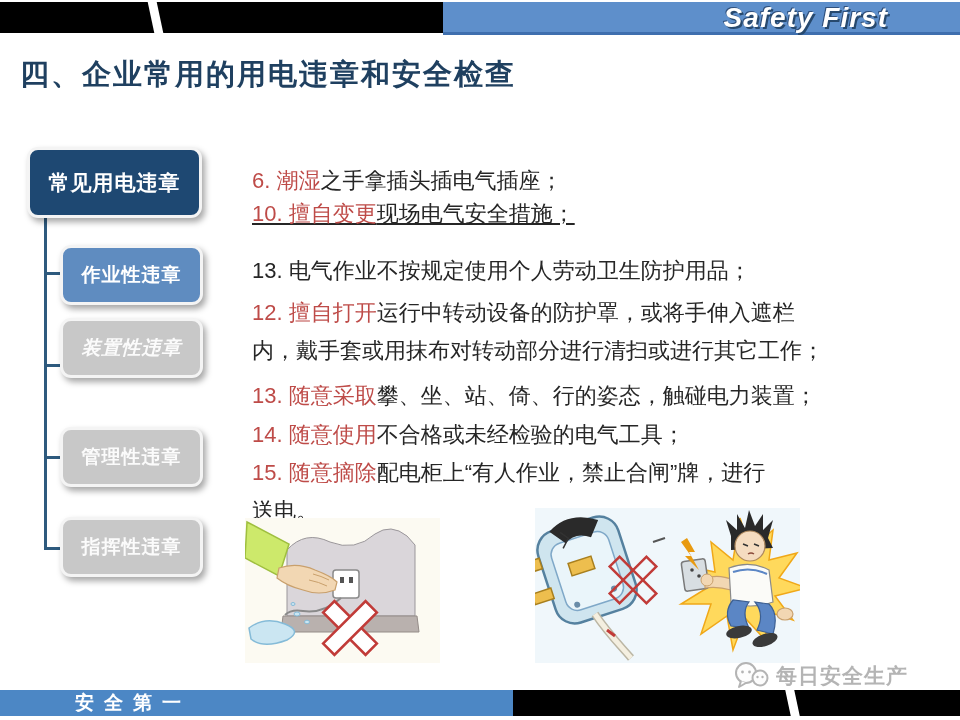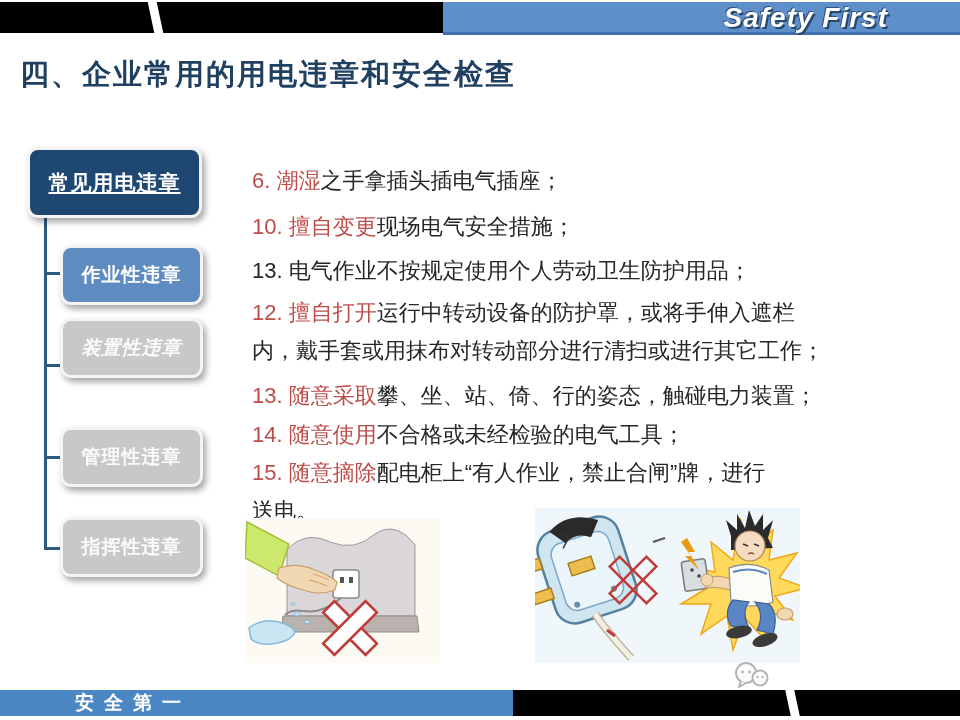"常见用电违章" .node-root { text-decoration: underline -> none }
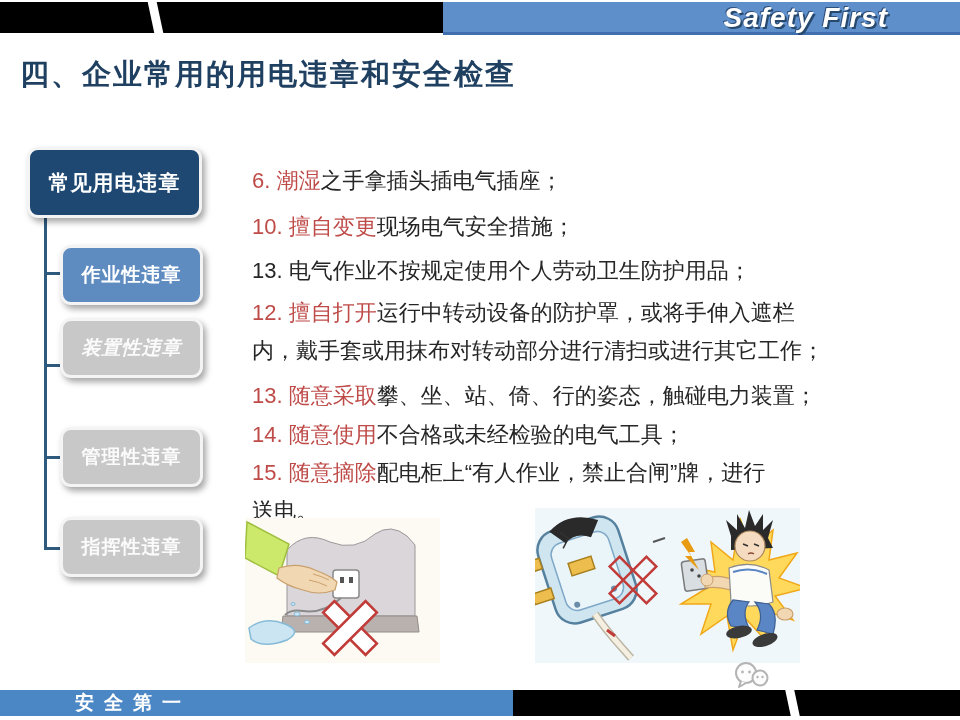"10. 擅自变更现场电气安全措施；" .v2 { text-decoration: none -> underline; top: 46px -> 33px }
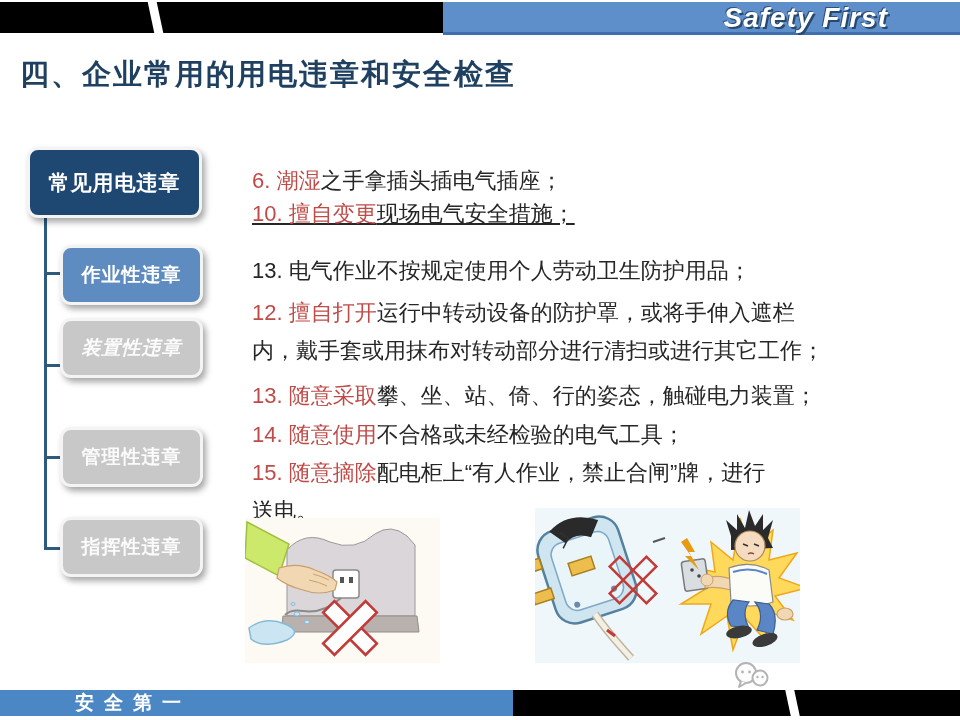"每日安全生产" span { html: none -> <span>每日安全生产</span> }
